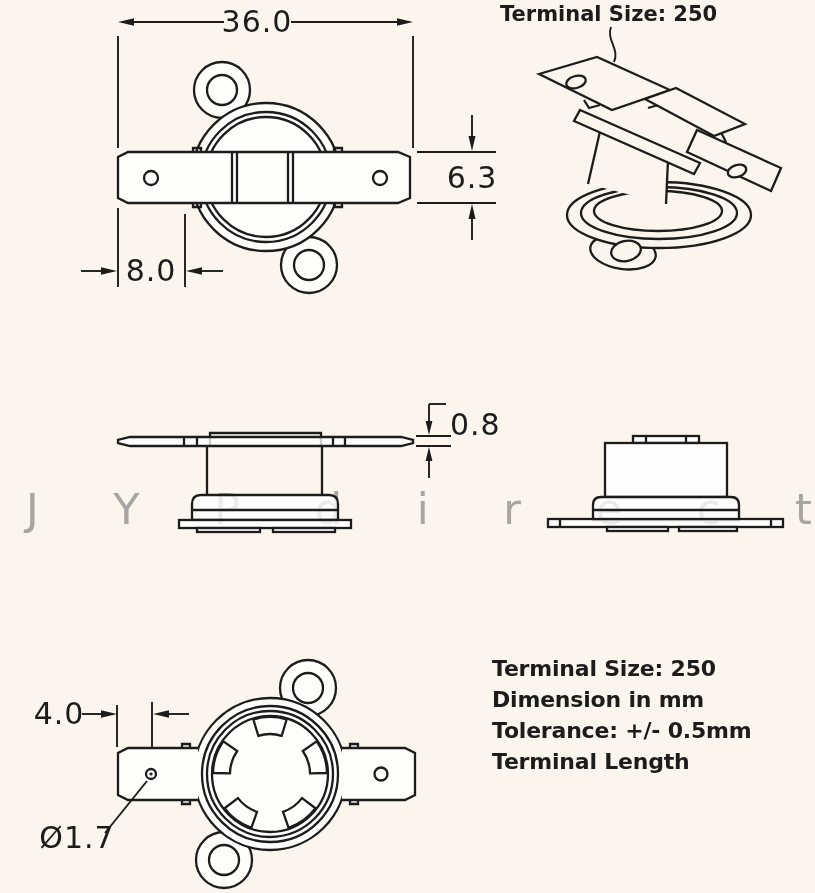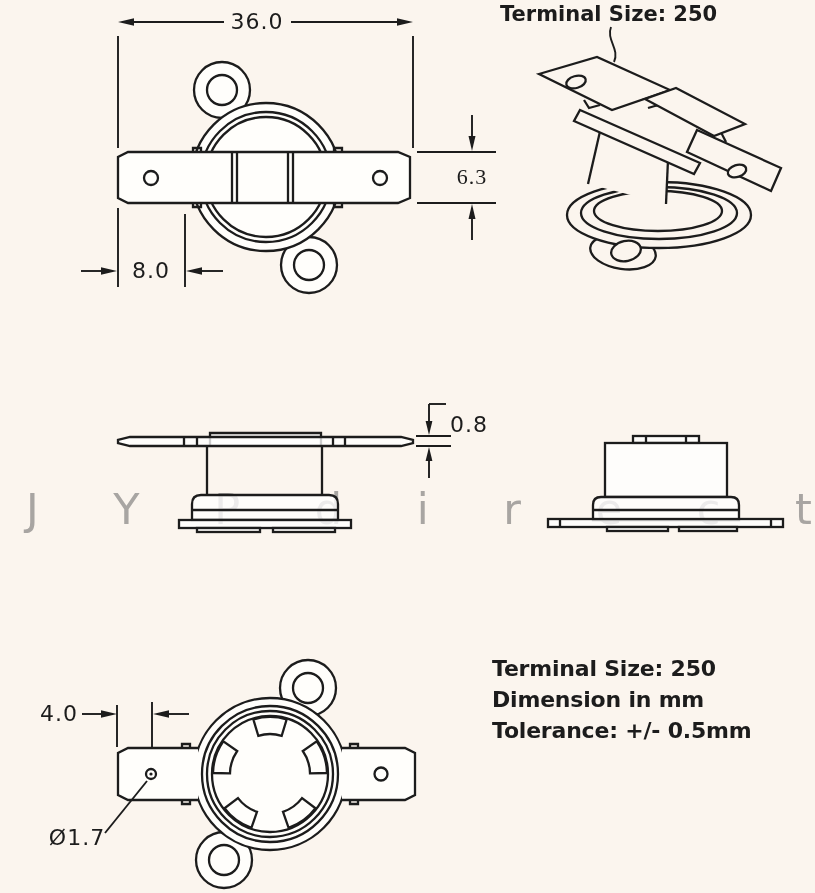"36.0" .dimtxt { font-size: 22px -> 30px }
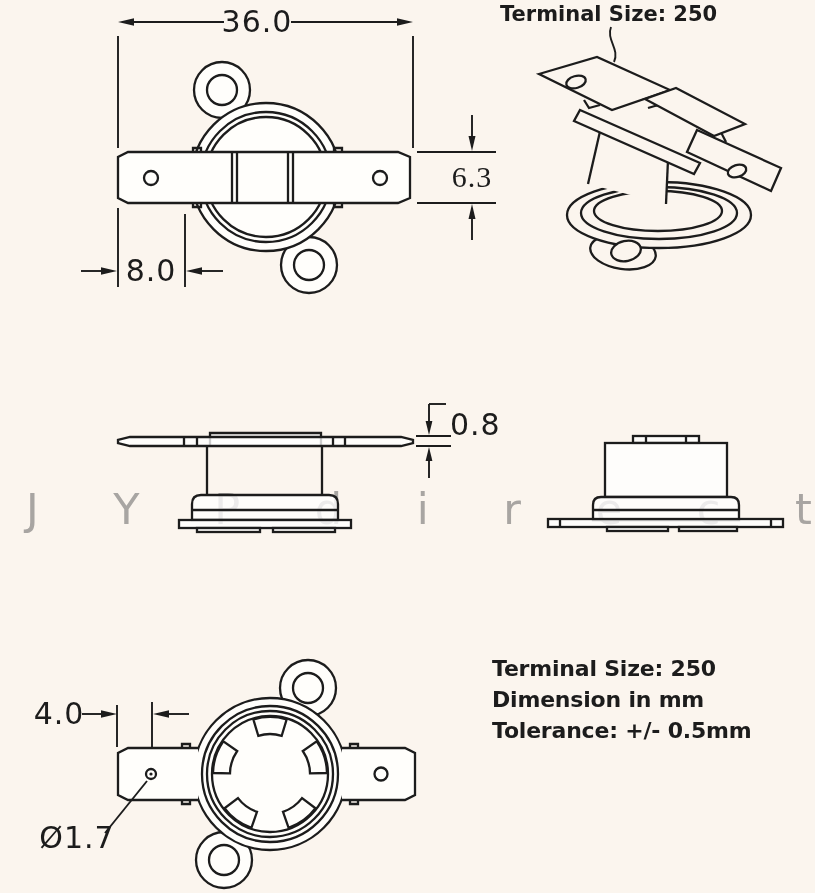"6.3" div.dimtxt { font-family: Liberation Serif, serif -> none }
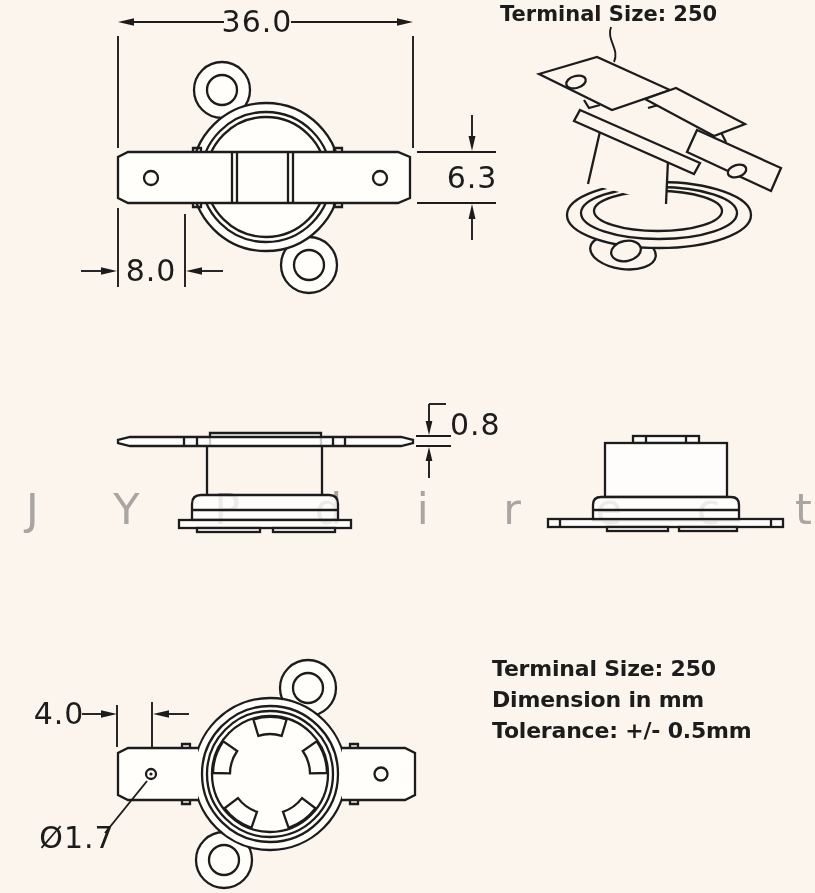"Terminal Length" div { html: none -> <div>Terminal Length</div> }
